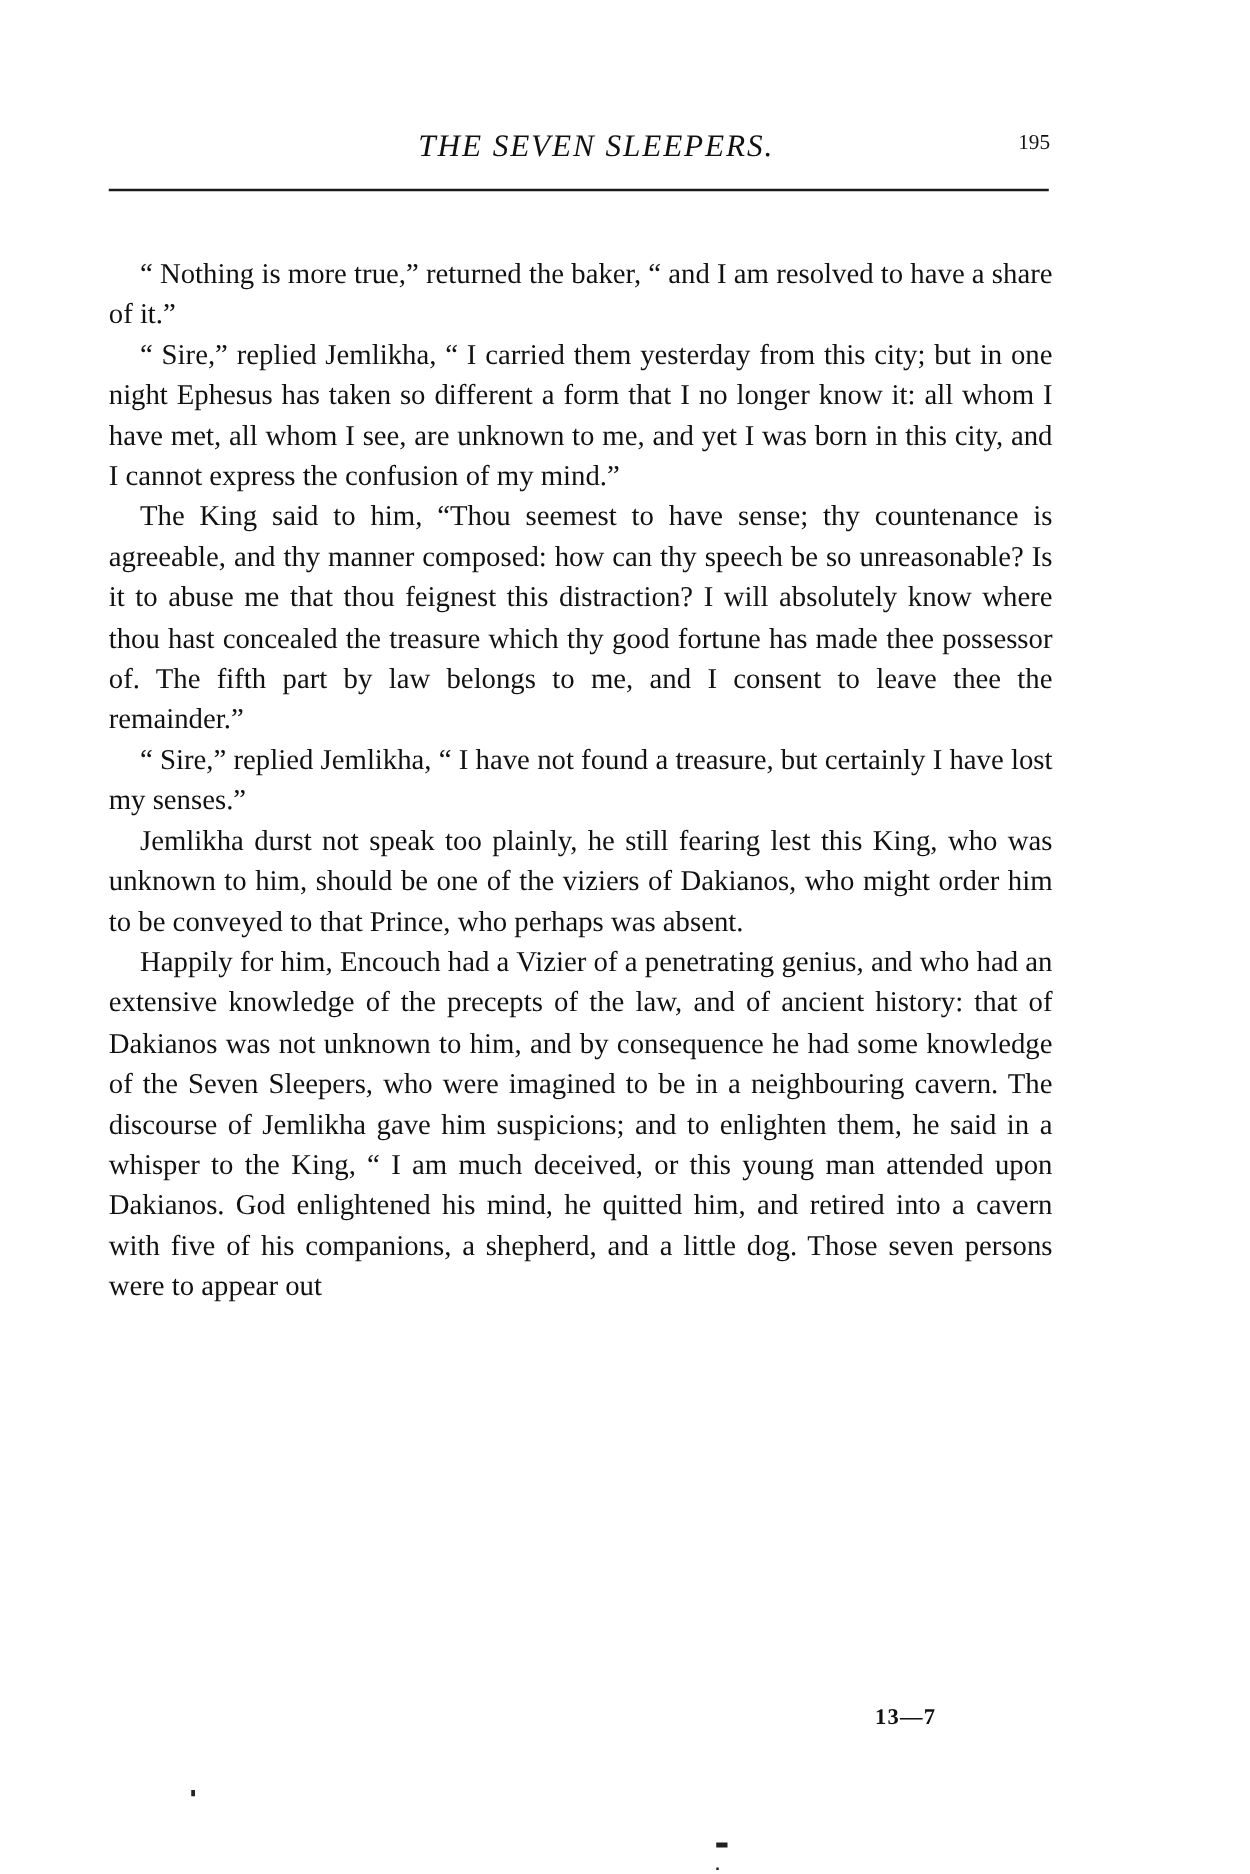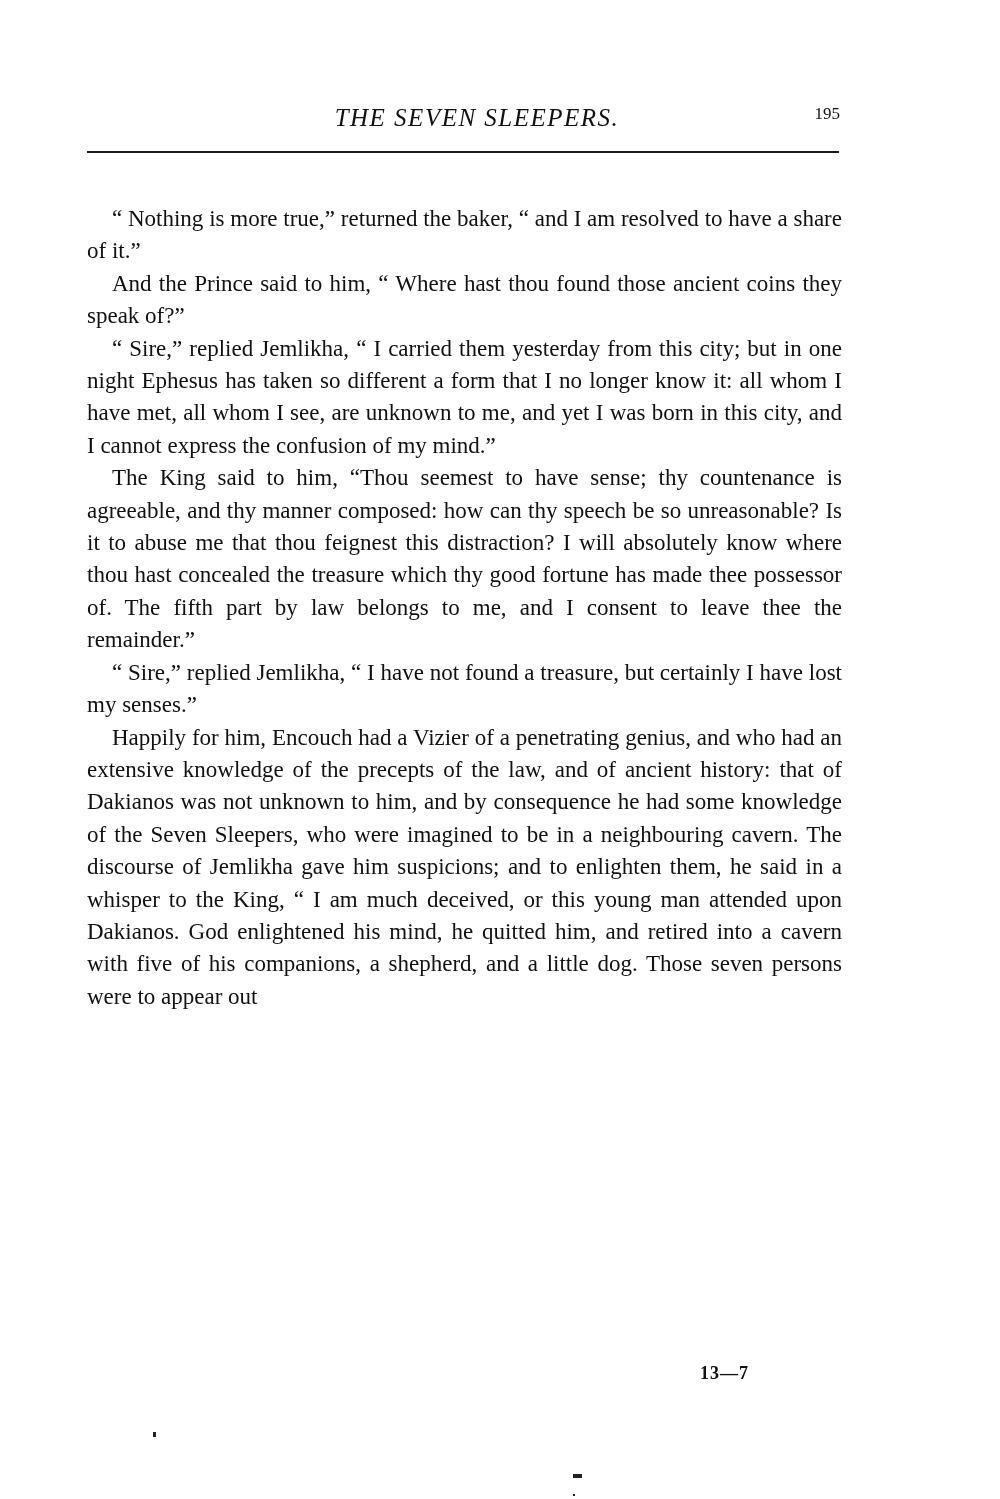"And the Prince said to" p.para { html: <p>And the Prince said to him, “ Where hast thou found those ancient coins they speak of?”</p> -> none }
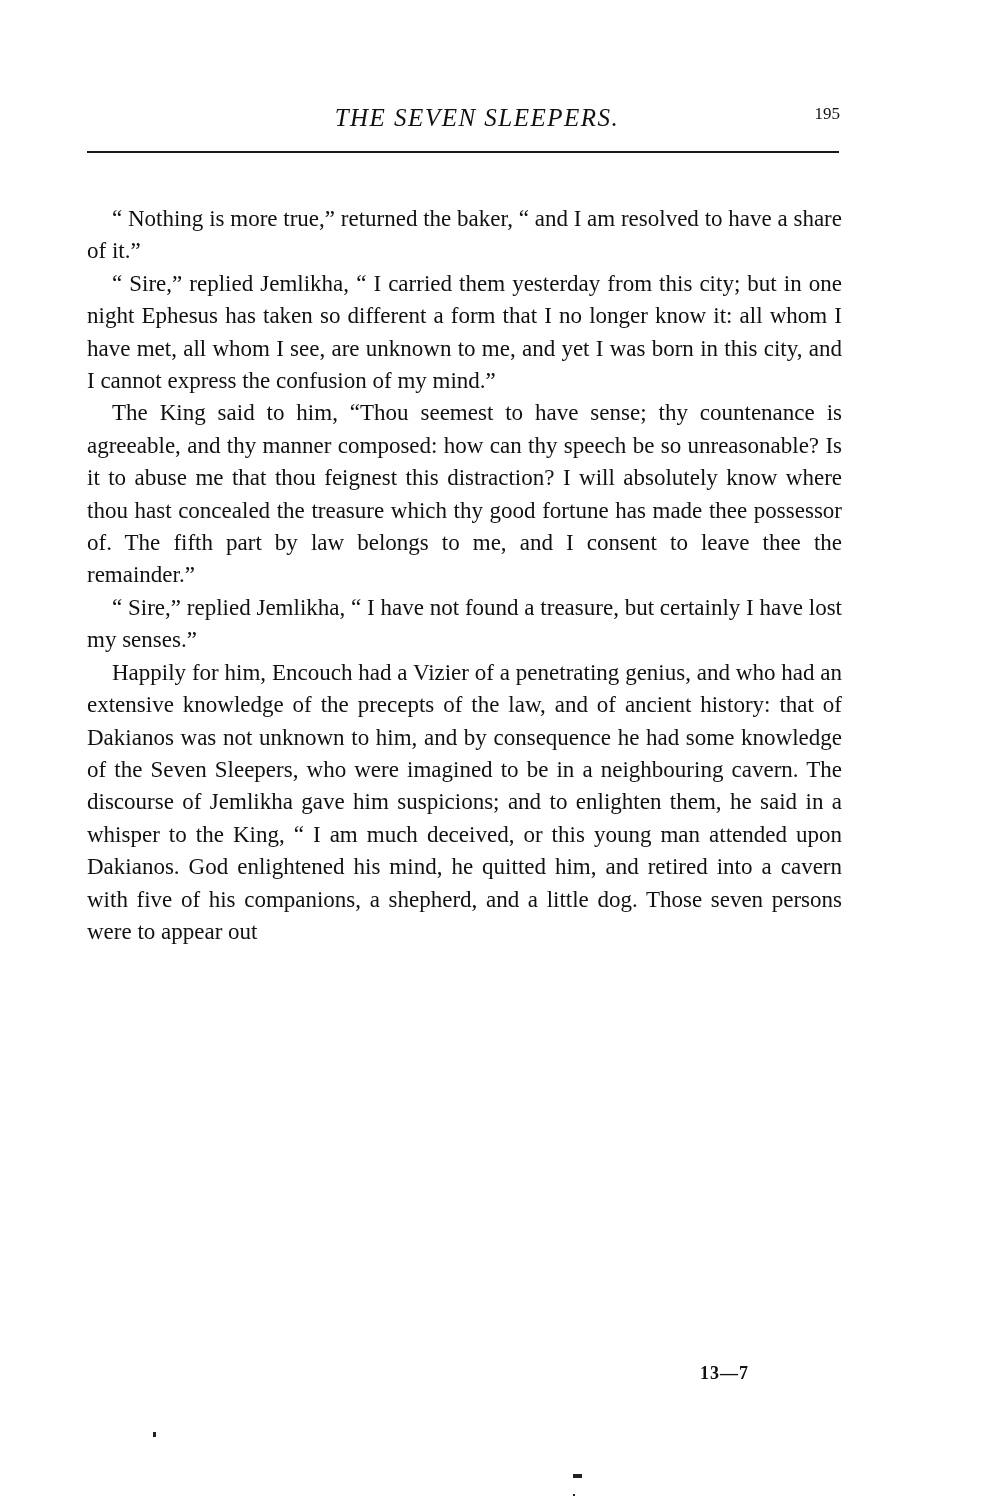"Jemlikha durst not speak too" p.para { html: none -> <p>Jemlikha durst not speak too plainly, he still fearing lest this King, who was unknown to him, should be one of the viziers of Dakianos, who might order him to be conveyed to that Prince, who perhaps was absent.</p> }
